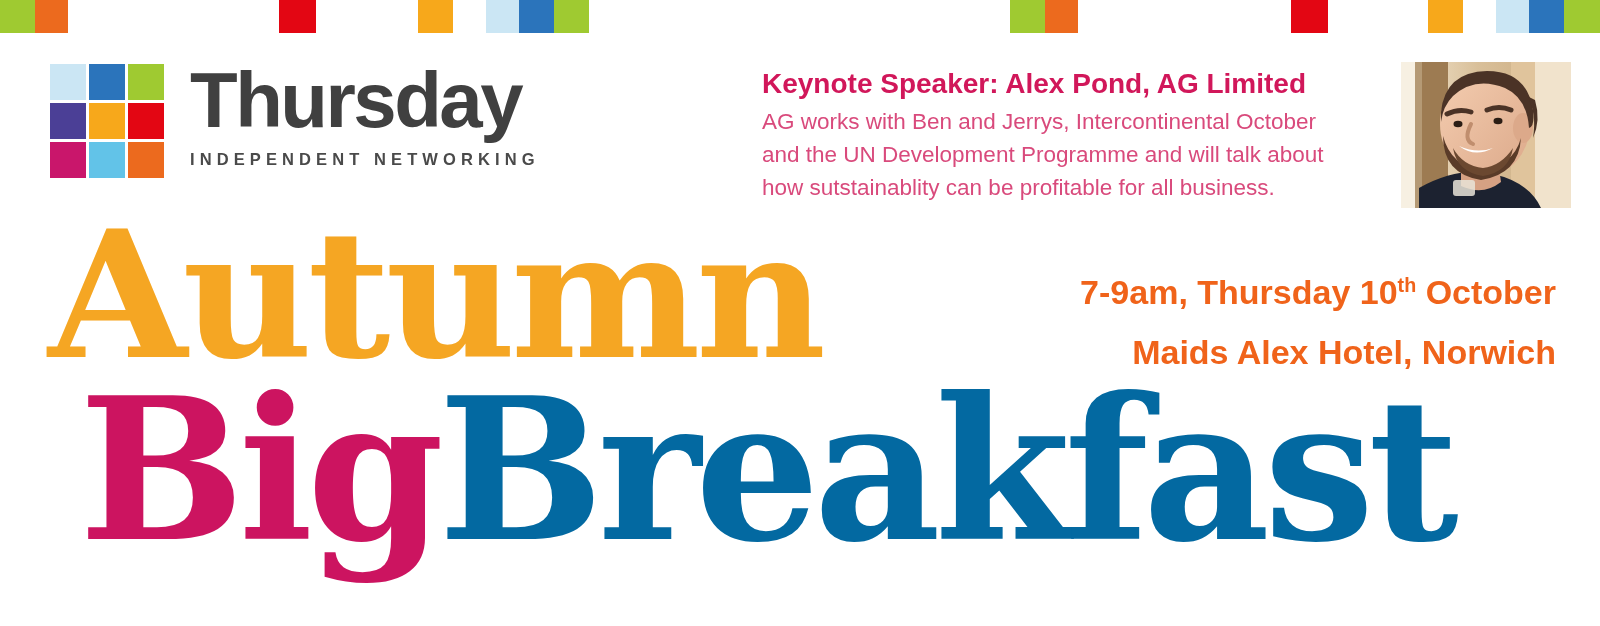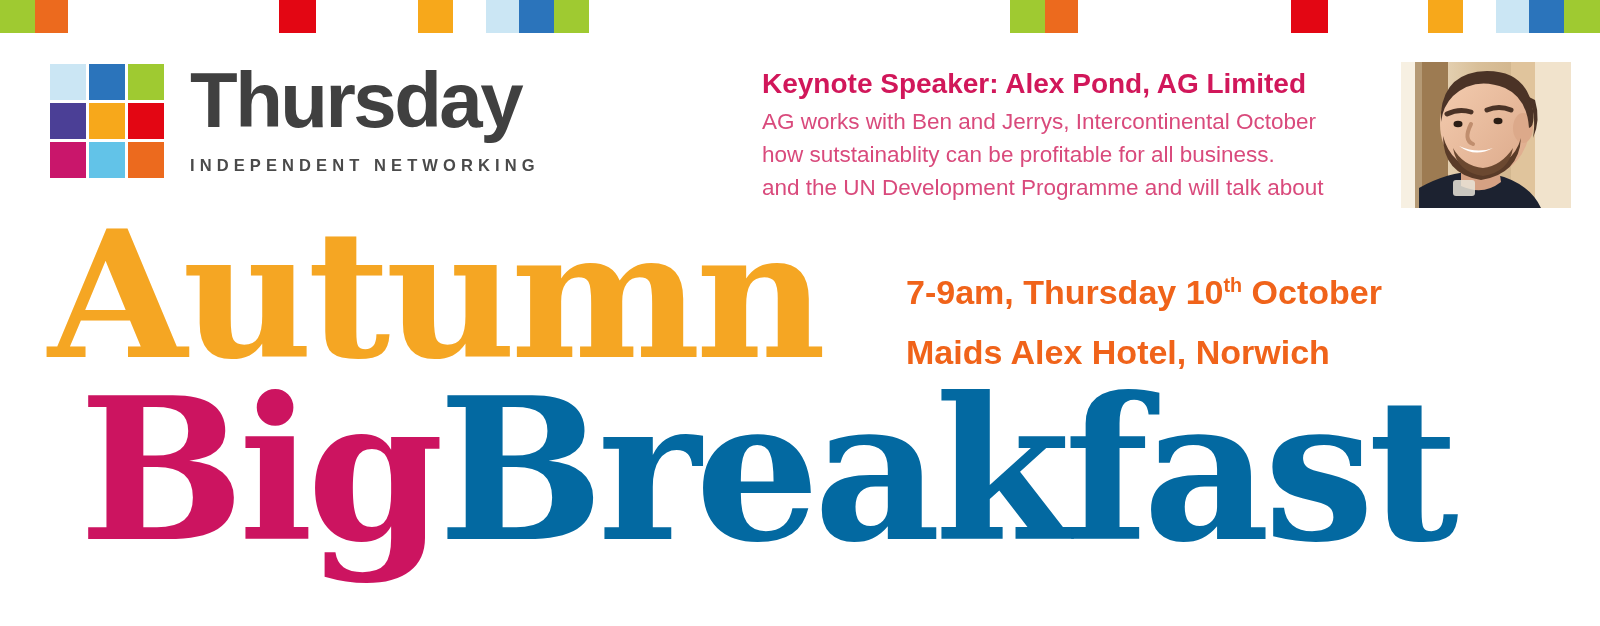"INDEPENDENT NETWORKING" #brand-tagline { margin-top: 18px -> 12px }
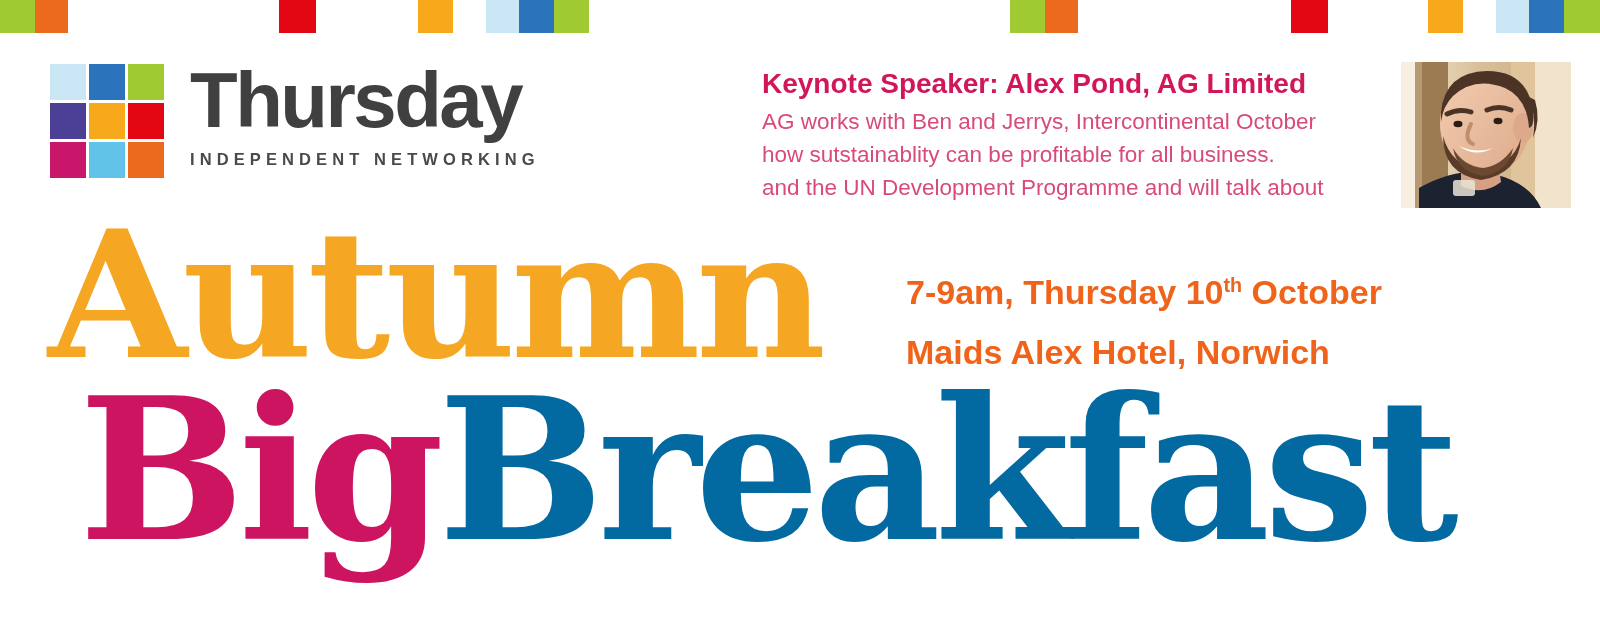"how sutstainablity can be profitable" span.keynote-line { order: before "and the UN Development Programme" -> after "and the UN Development Programme" }
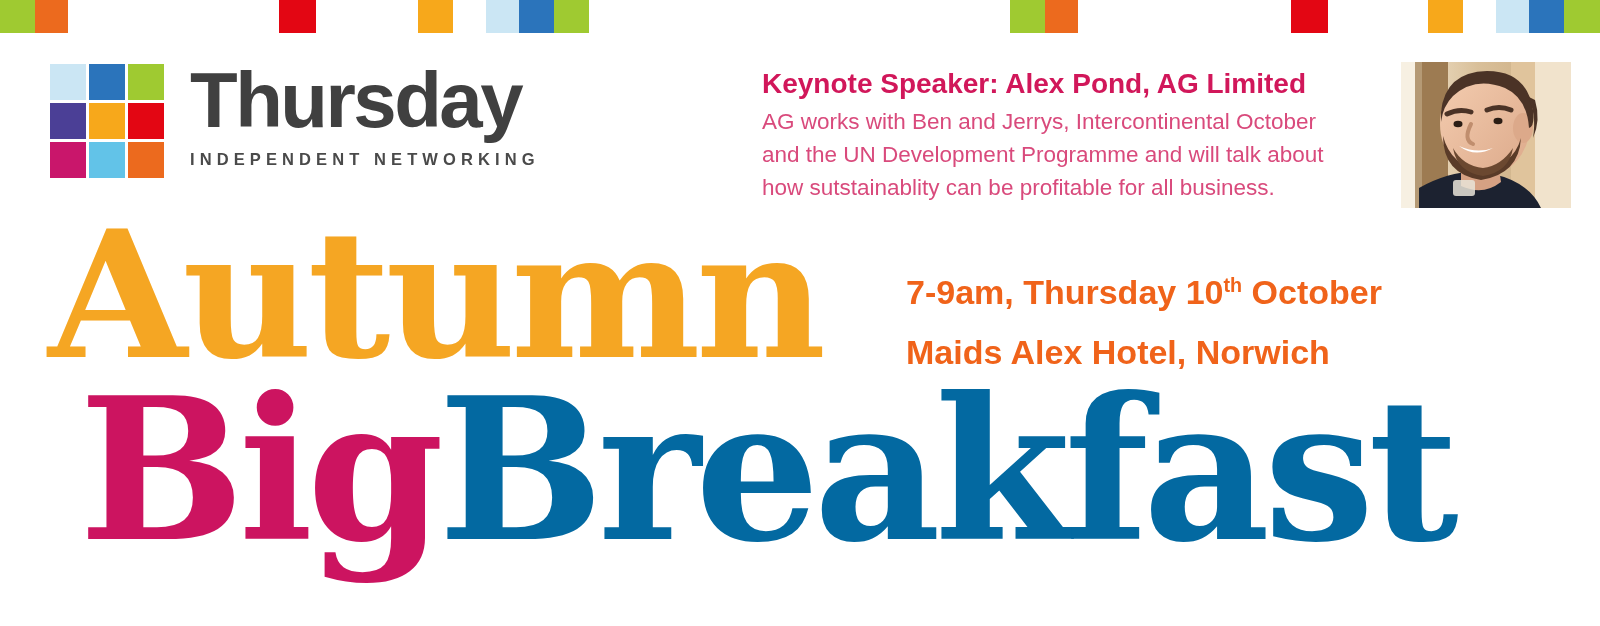"7-9am, Thursday 10th October" #event-details { left: 906px -> 996px; text-align: none -> right }
